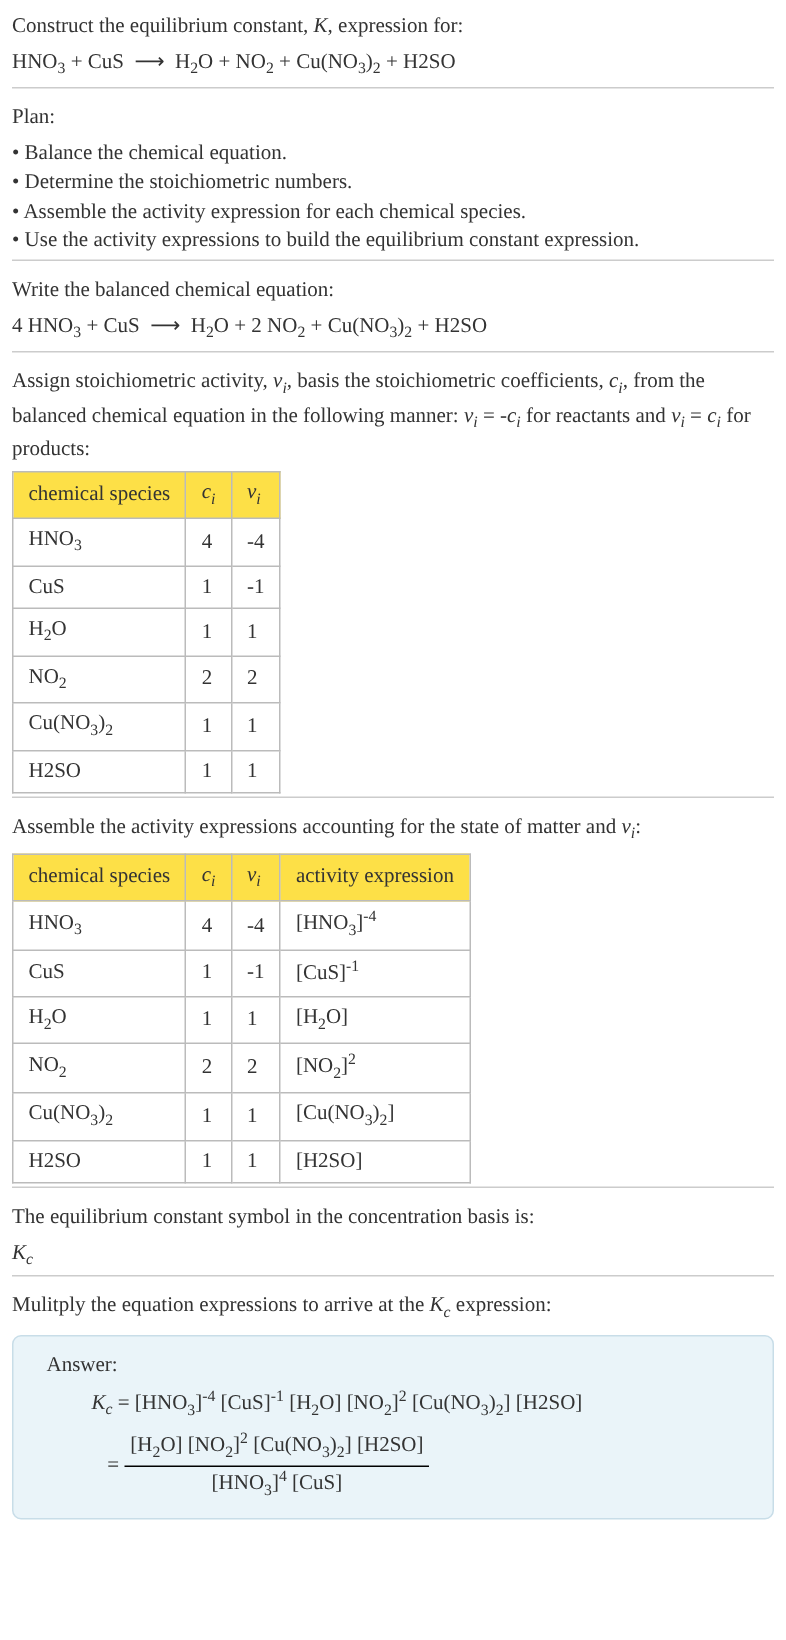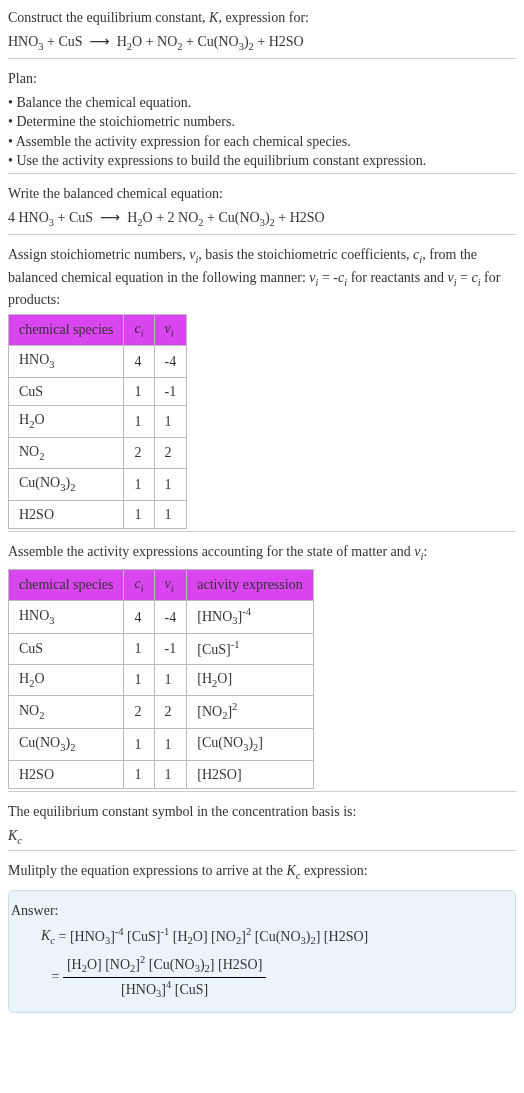"Assign stoichiometric numbers," span { text: numbers -> activity }
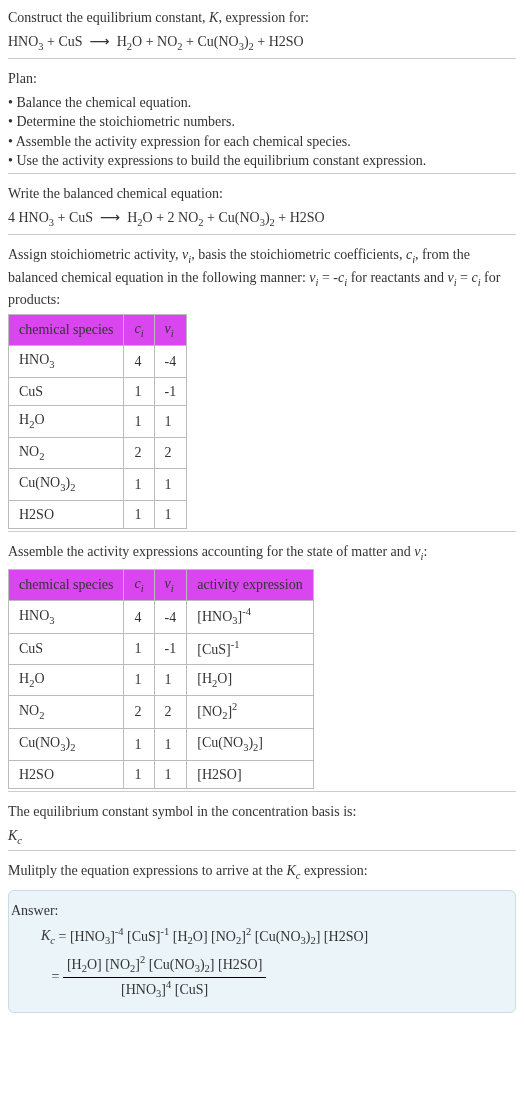"chemical species" th { background: #d946ef -> #fde047 }
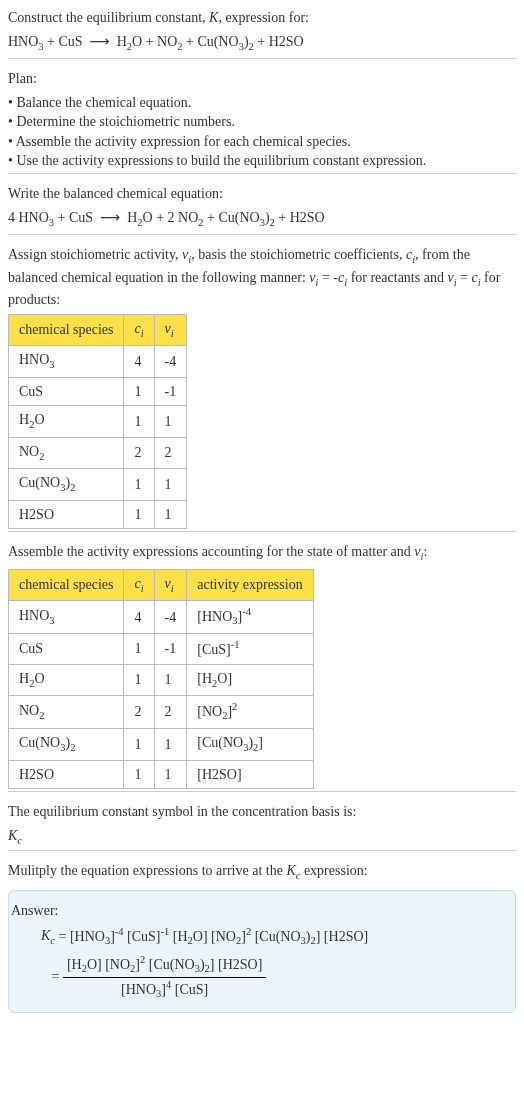"Answer:" .answer-box { padding: 10px 2px -> 10px 22px }
